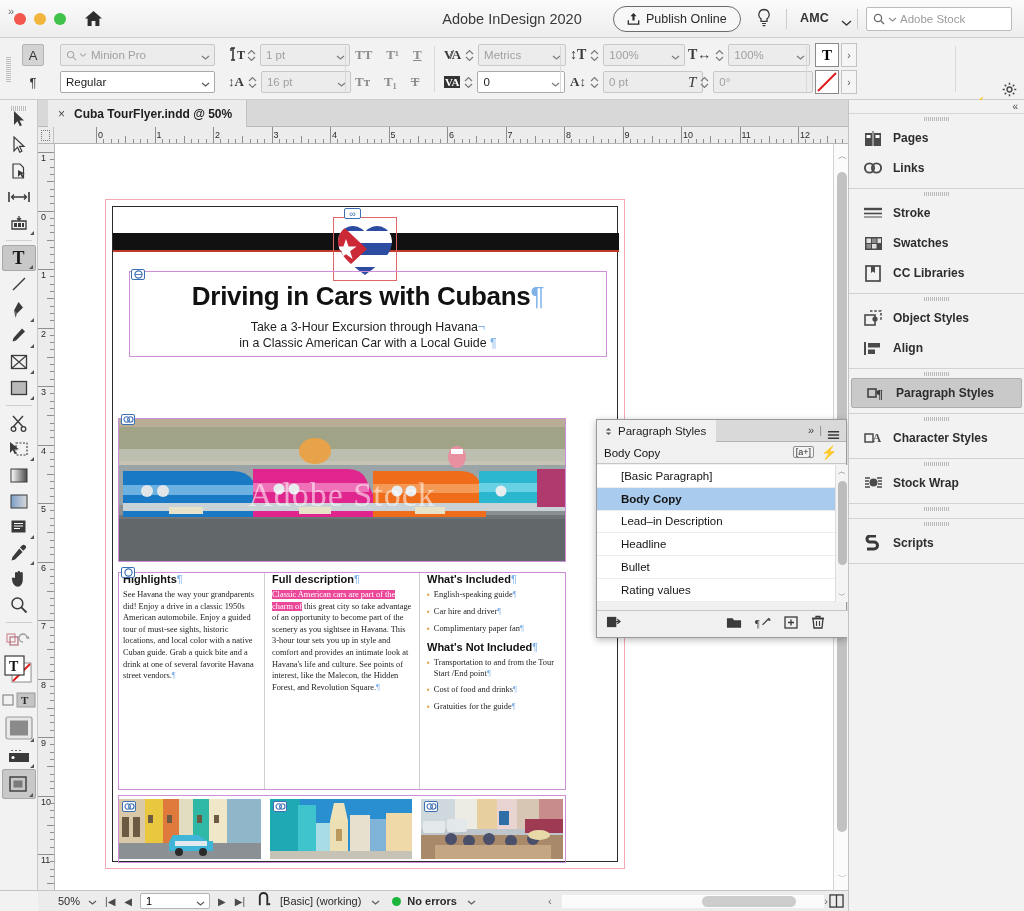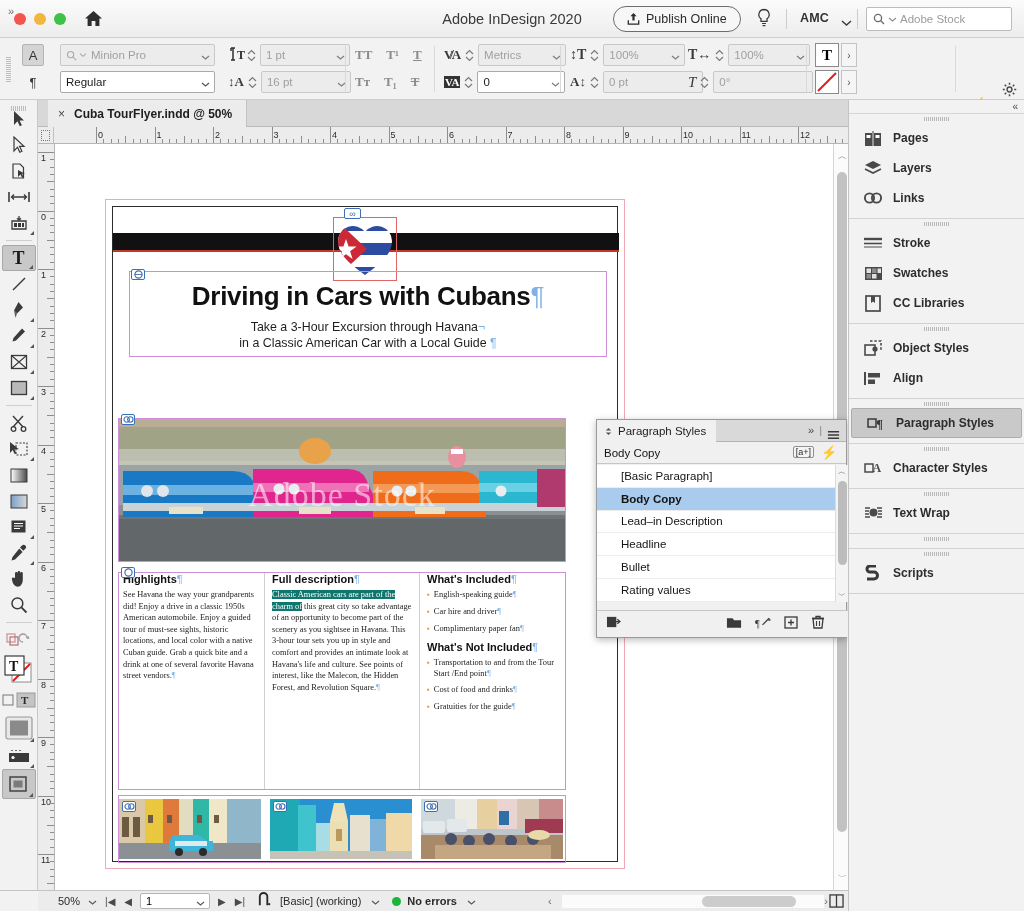"Layers" div.ditem { html: <div> <span> <svg> <path></path> <path></path> </svg> </span> <span>Layers</span> </div> -> none }
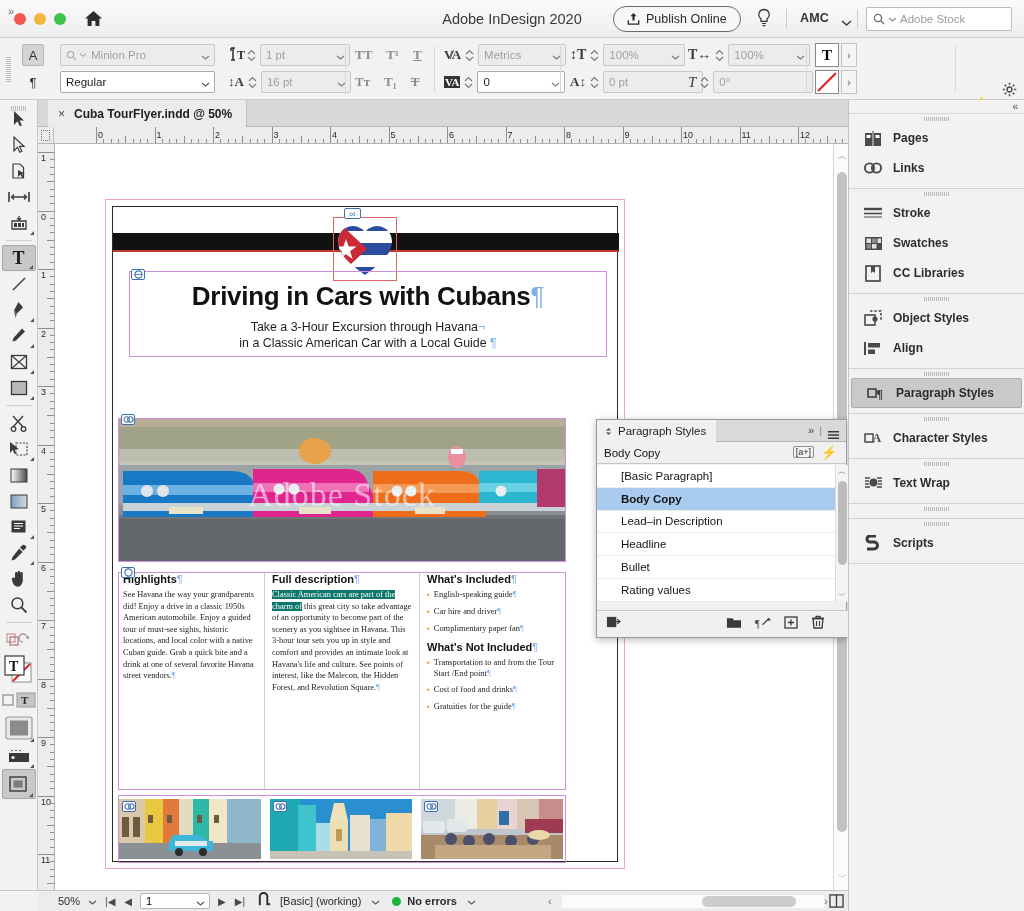"Text Wrap" span.lbl { text: Text -> Stock }
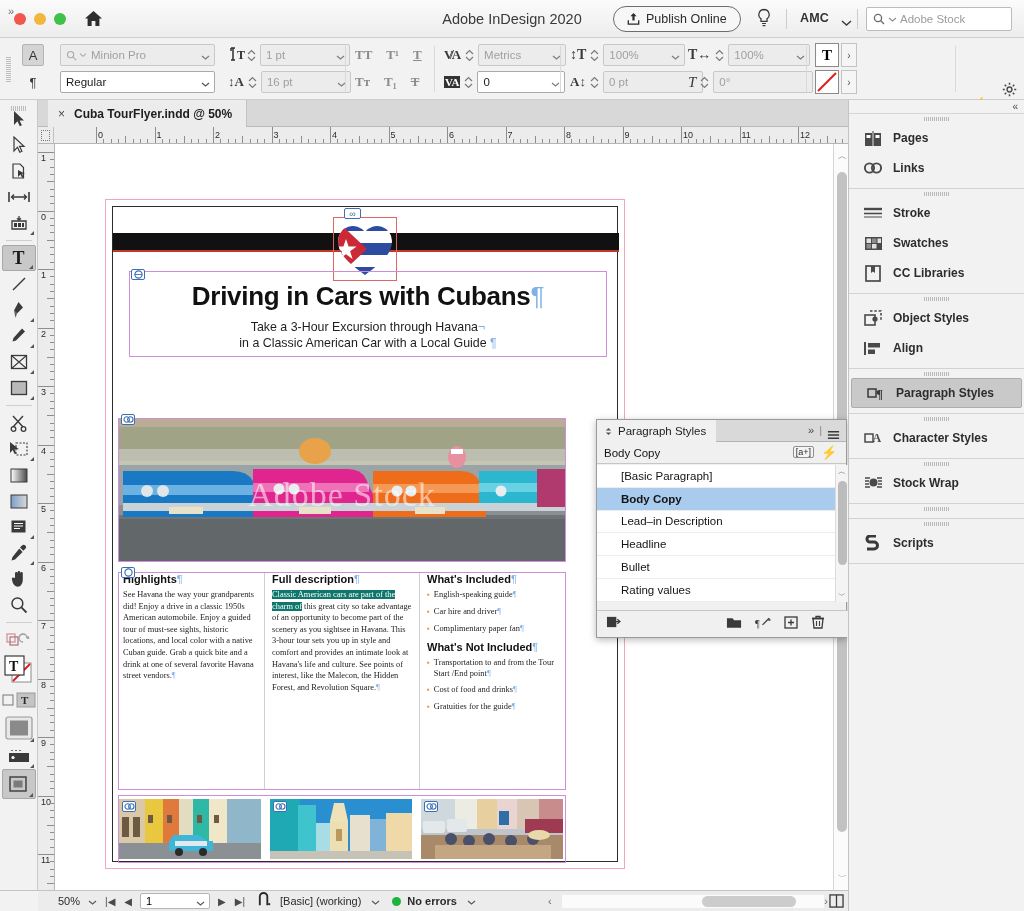"Classic American cars are part" .hl { background: #0f766e -> #ec4899 }
